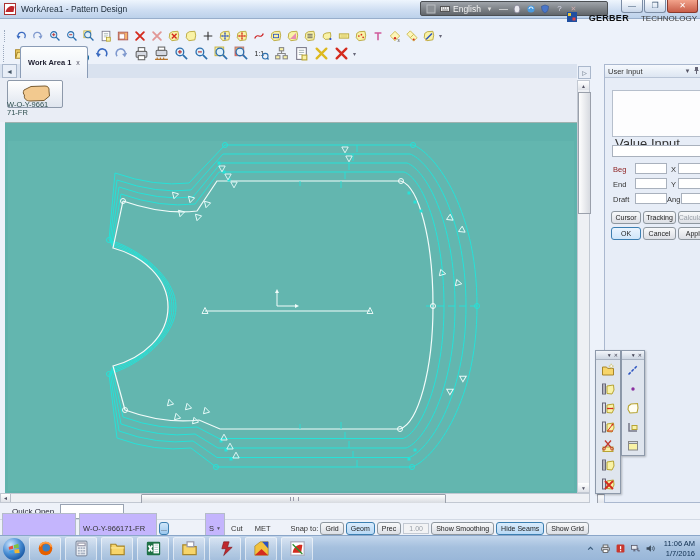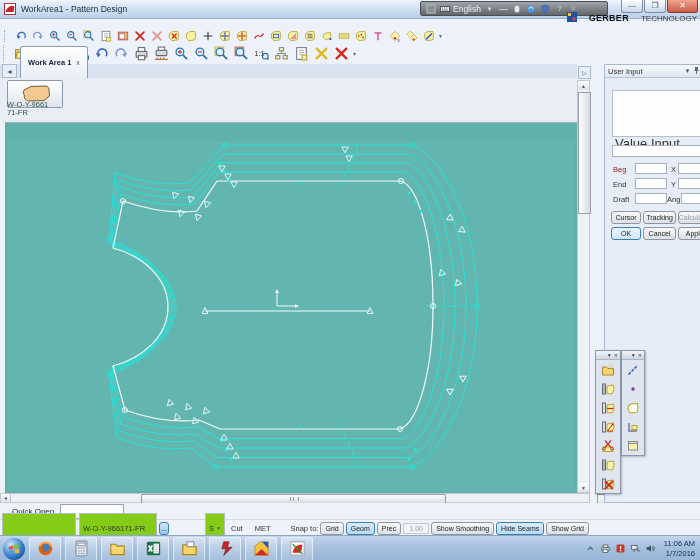"W-O-Y-966171-FR" .sunken { background: #84cc16 -> #c4b5fd }
